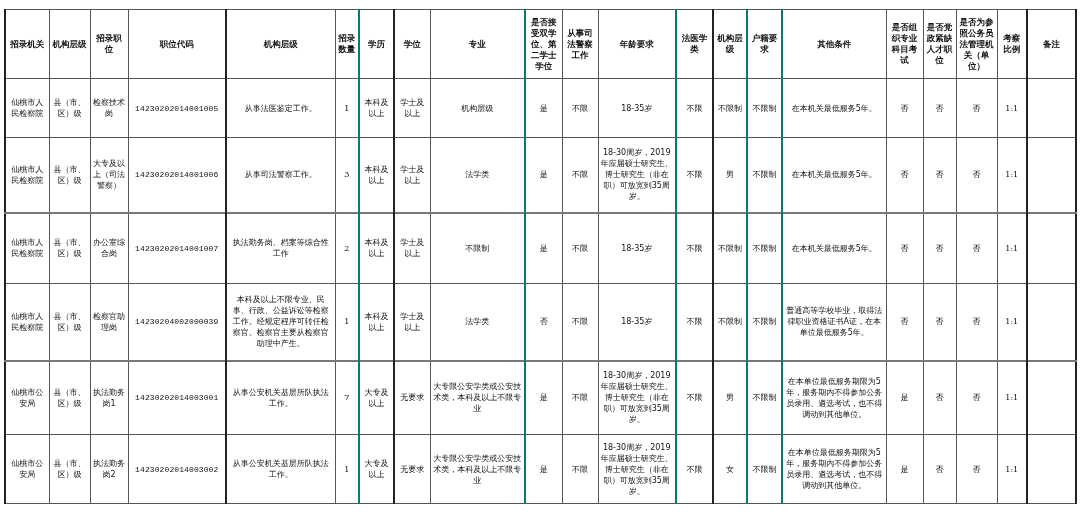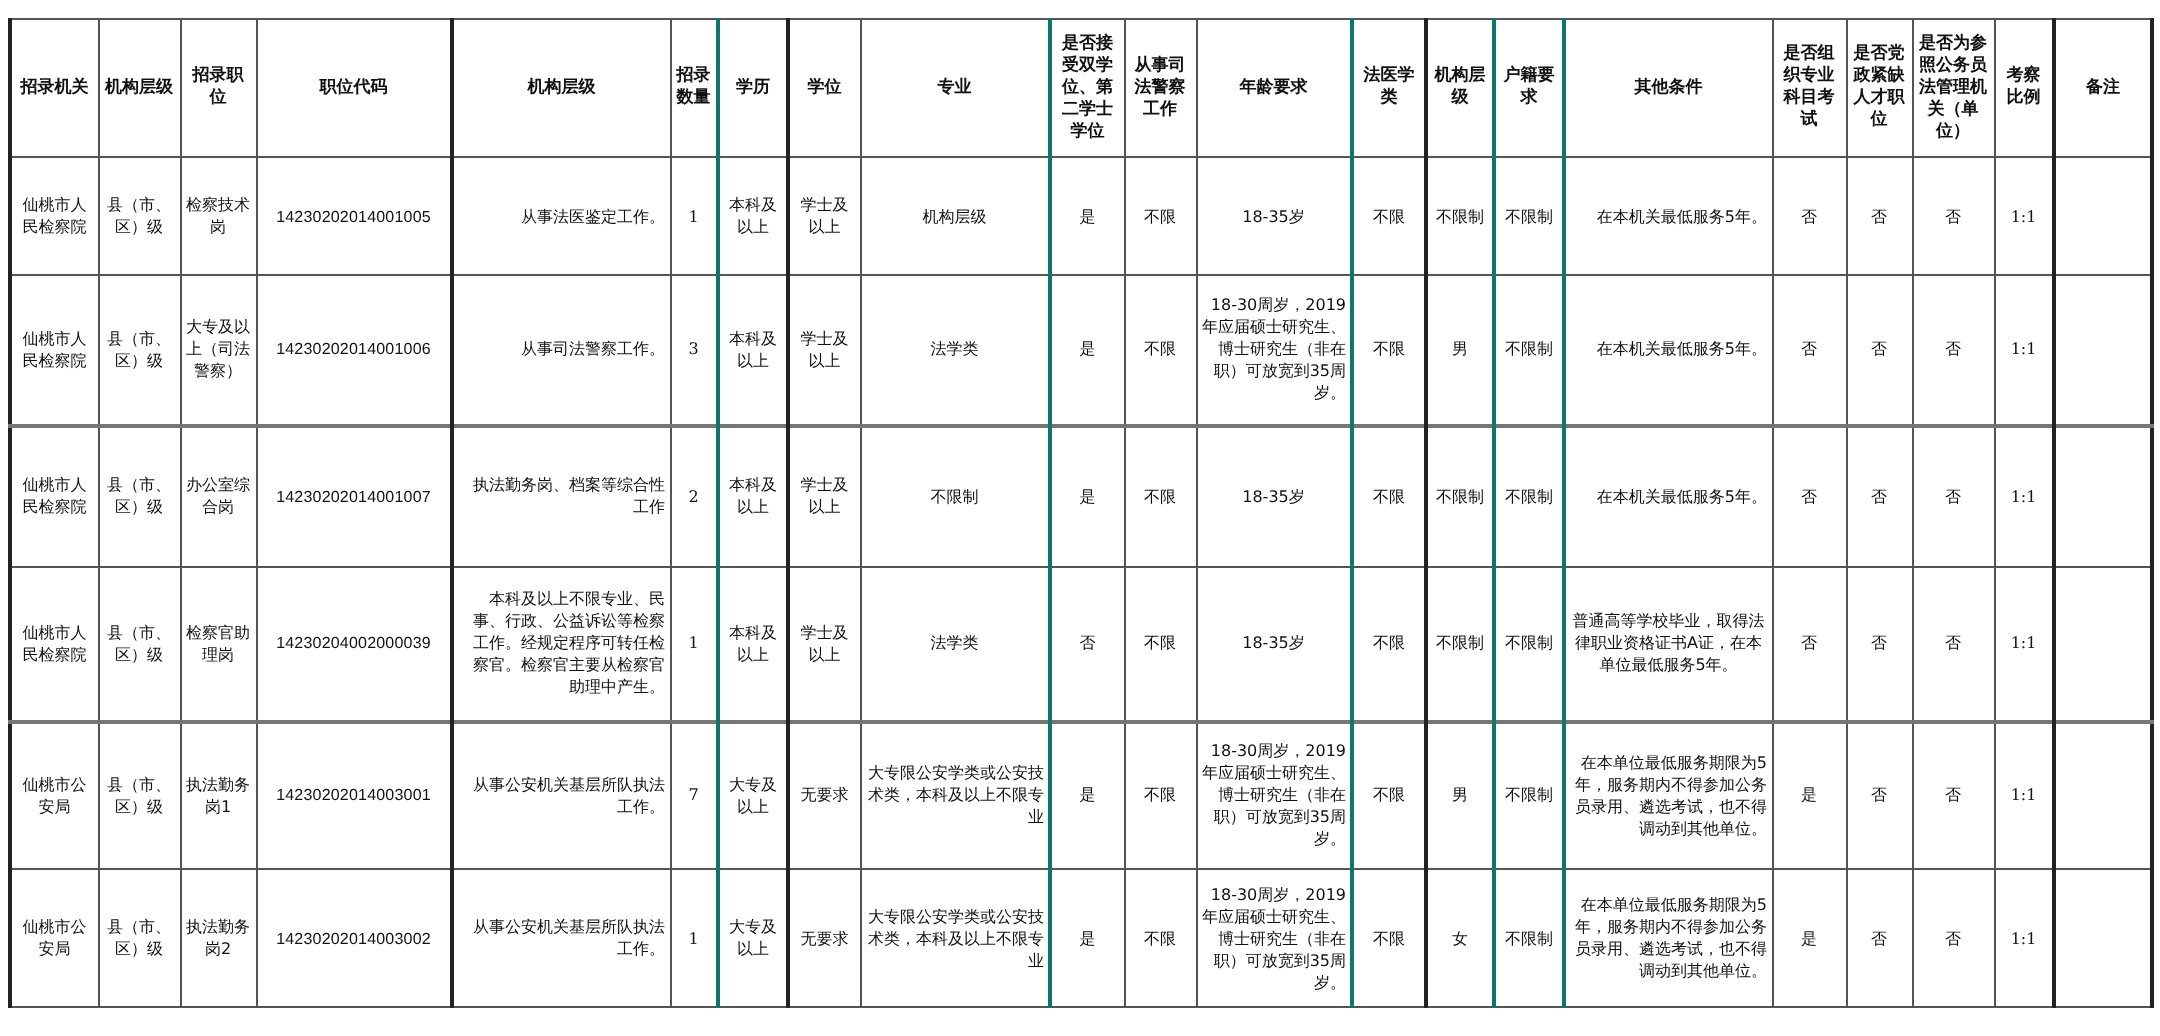"14230202014001005" .code { font-family: Liberation Sans, sans-serif -> Liberation Mono, monospace }
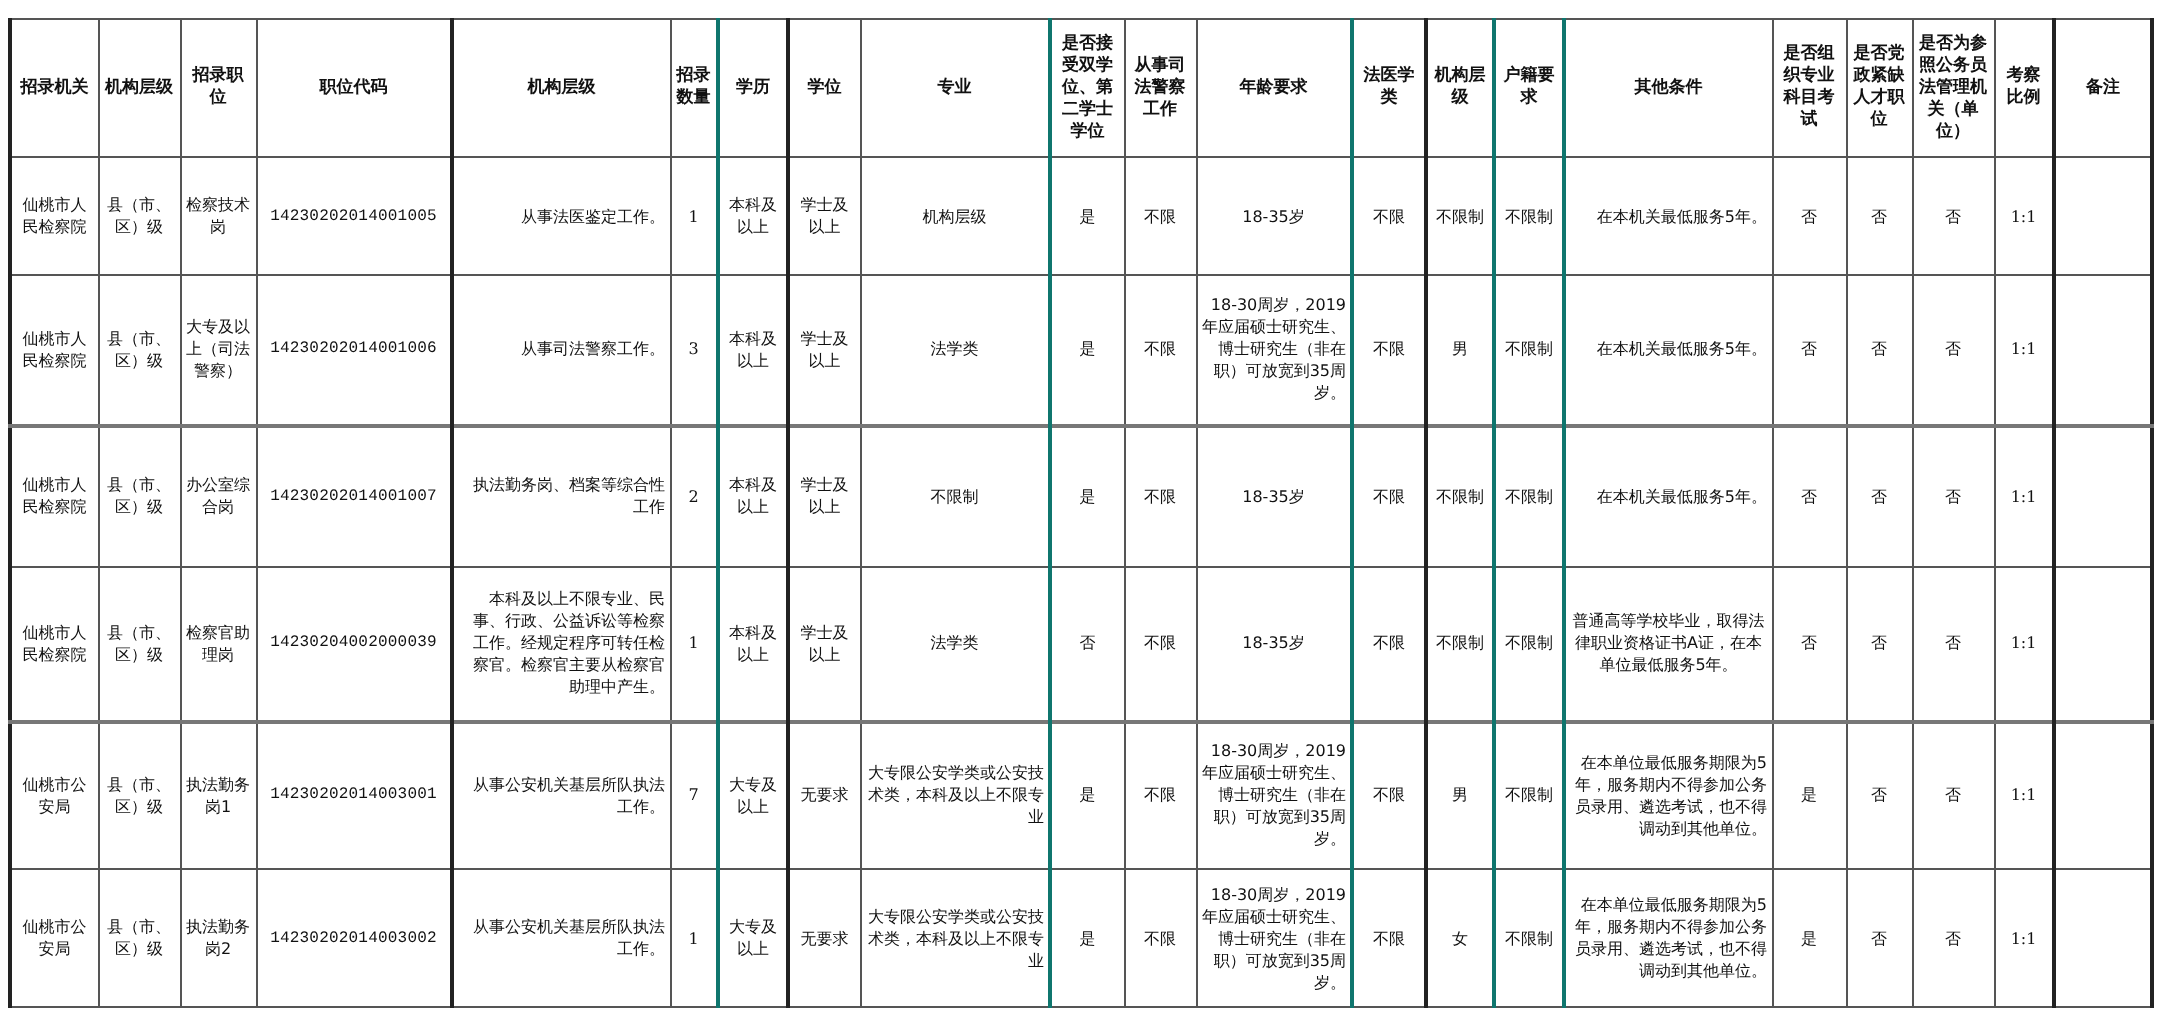"从事法医鉴定工作。" table.grid td.left { text-align: right -> center }
